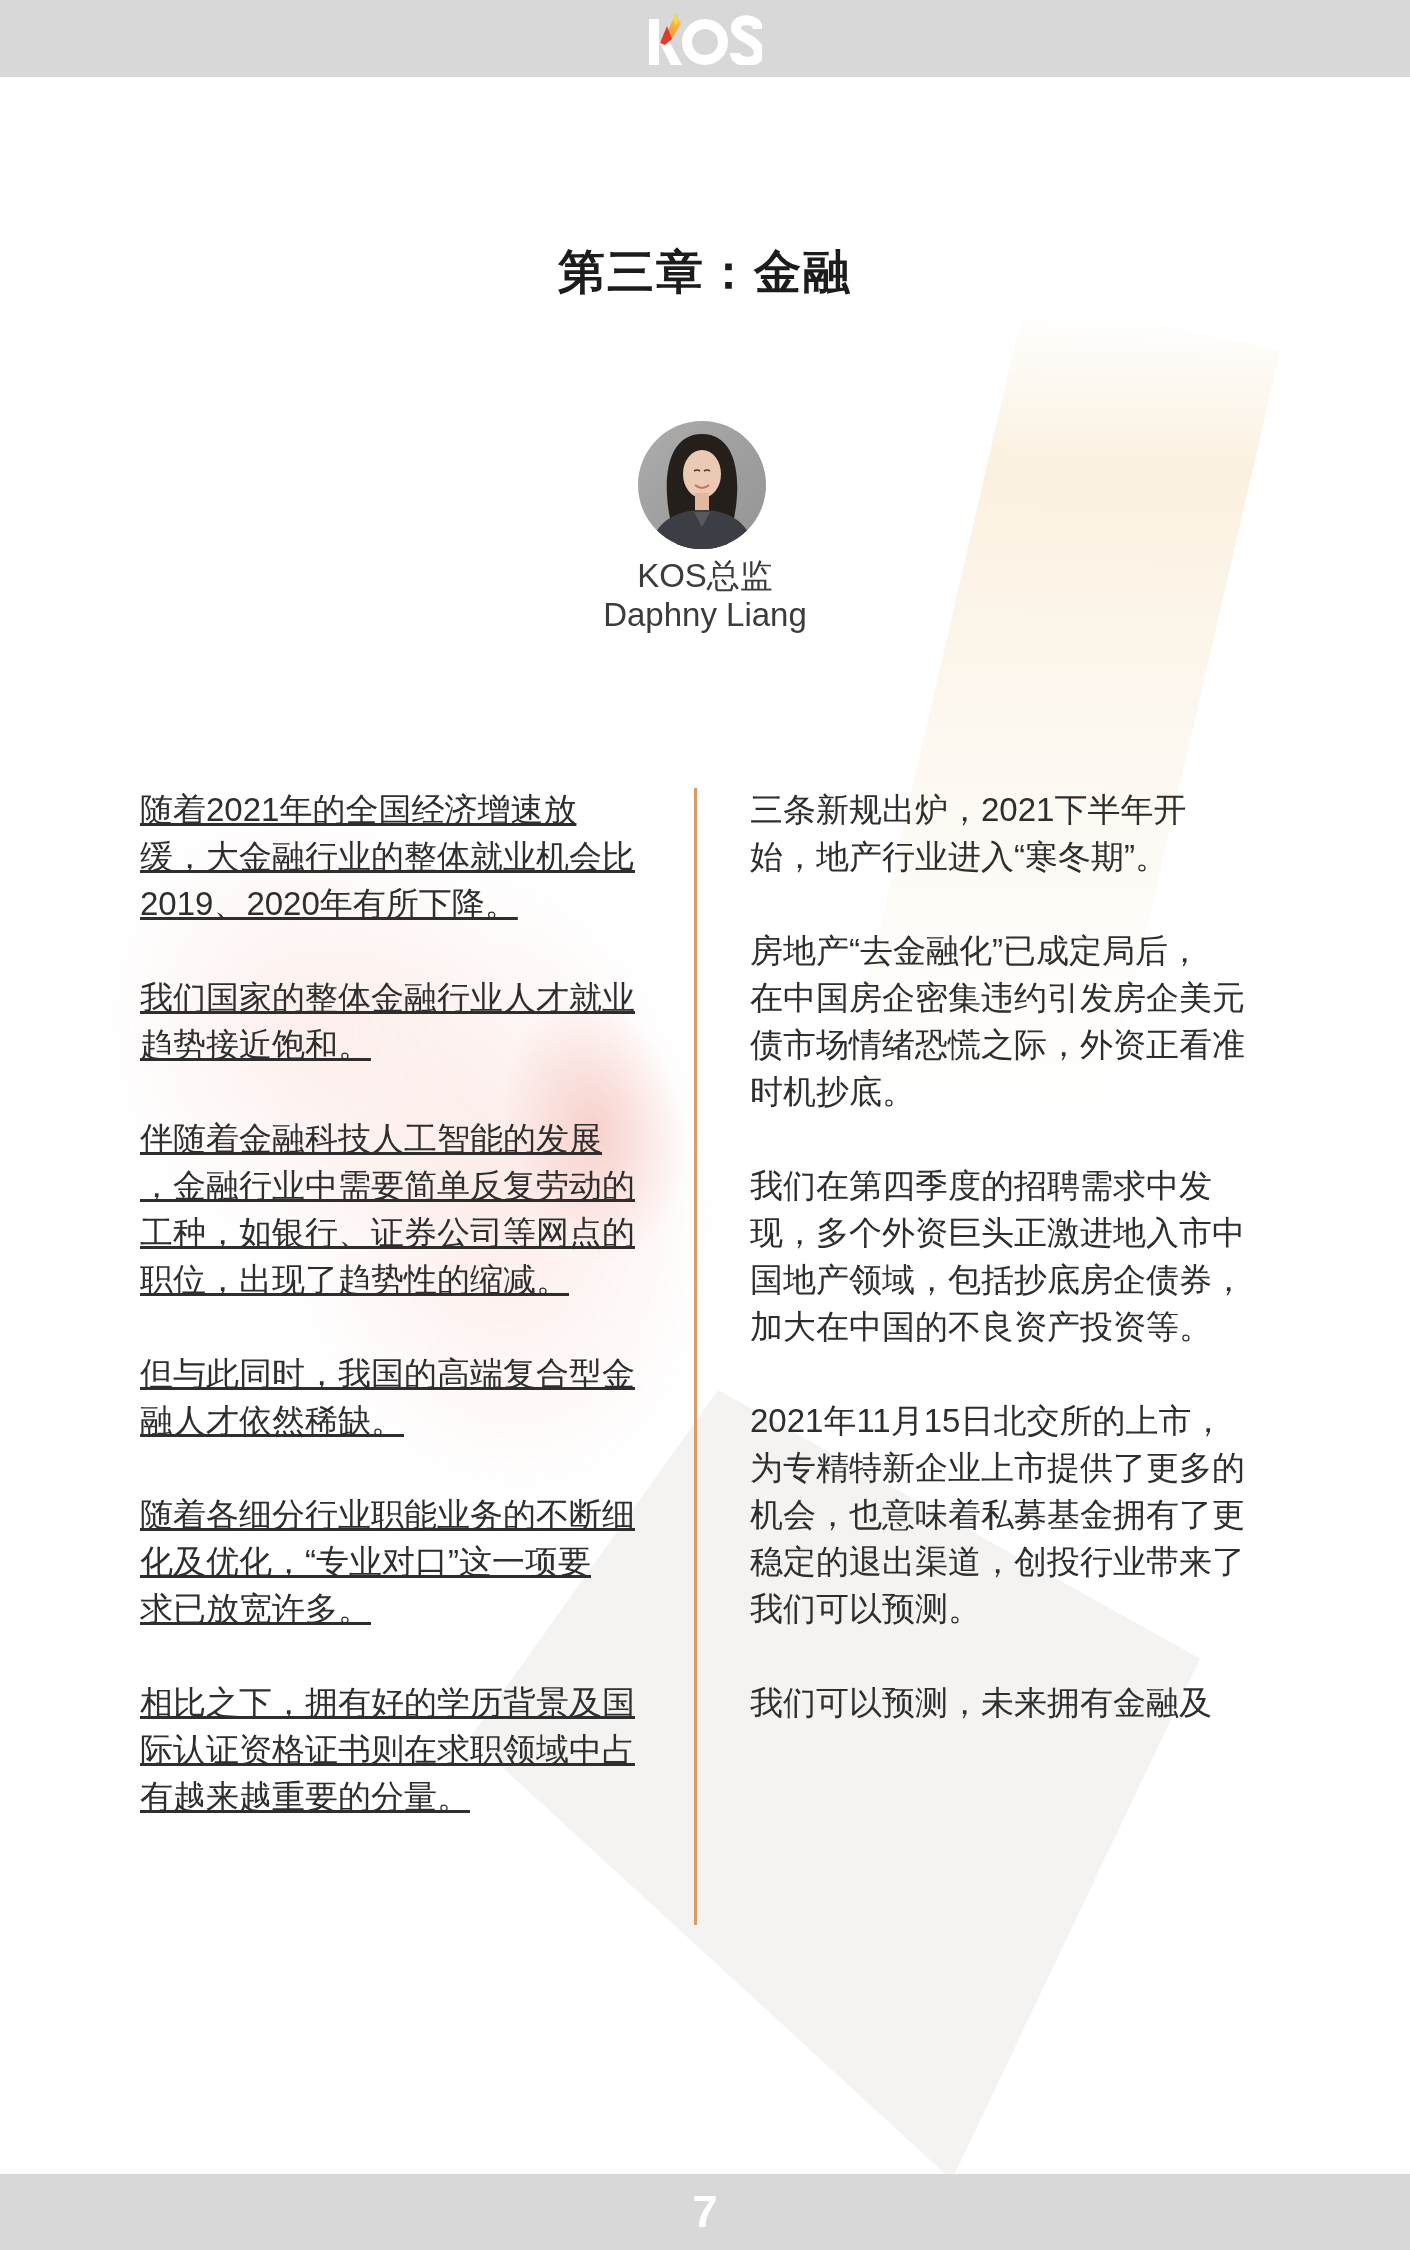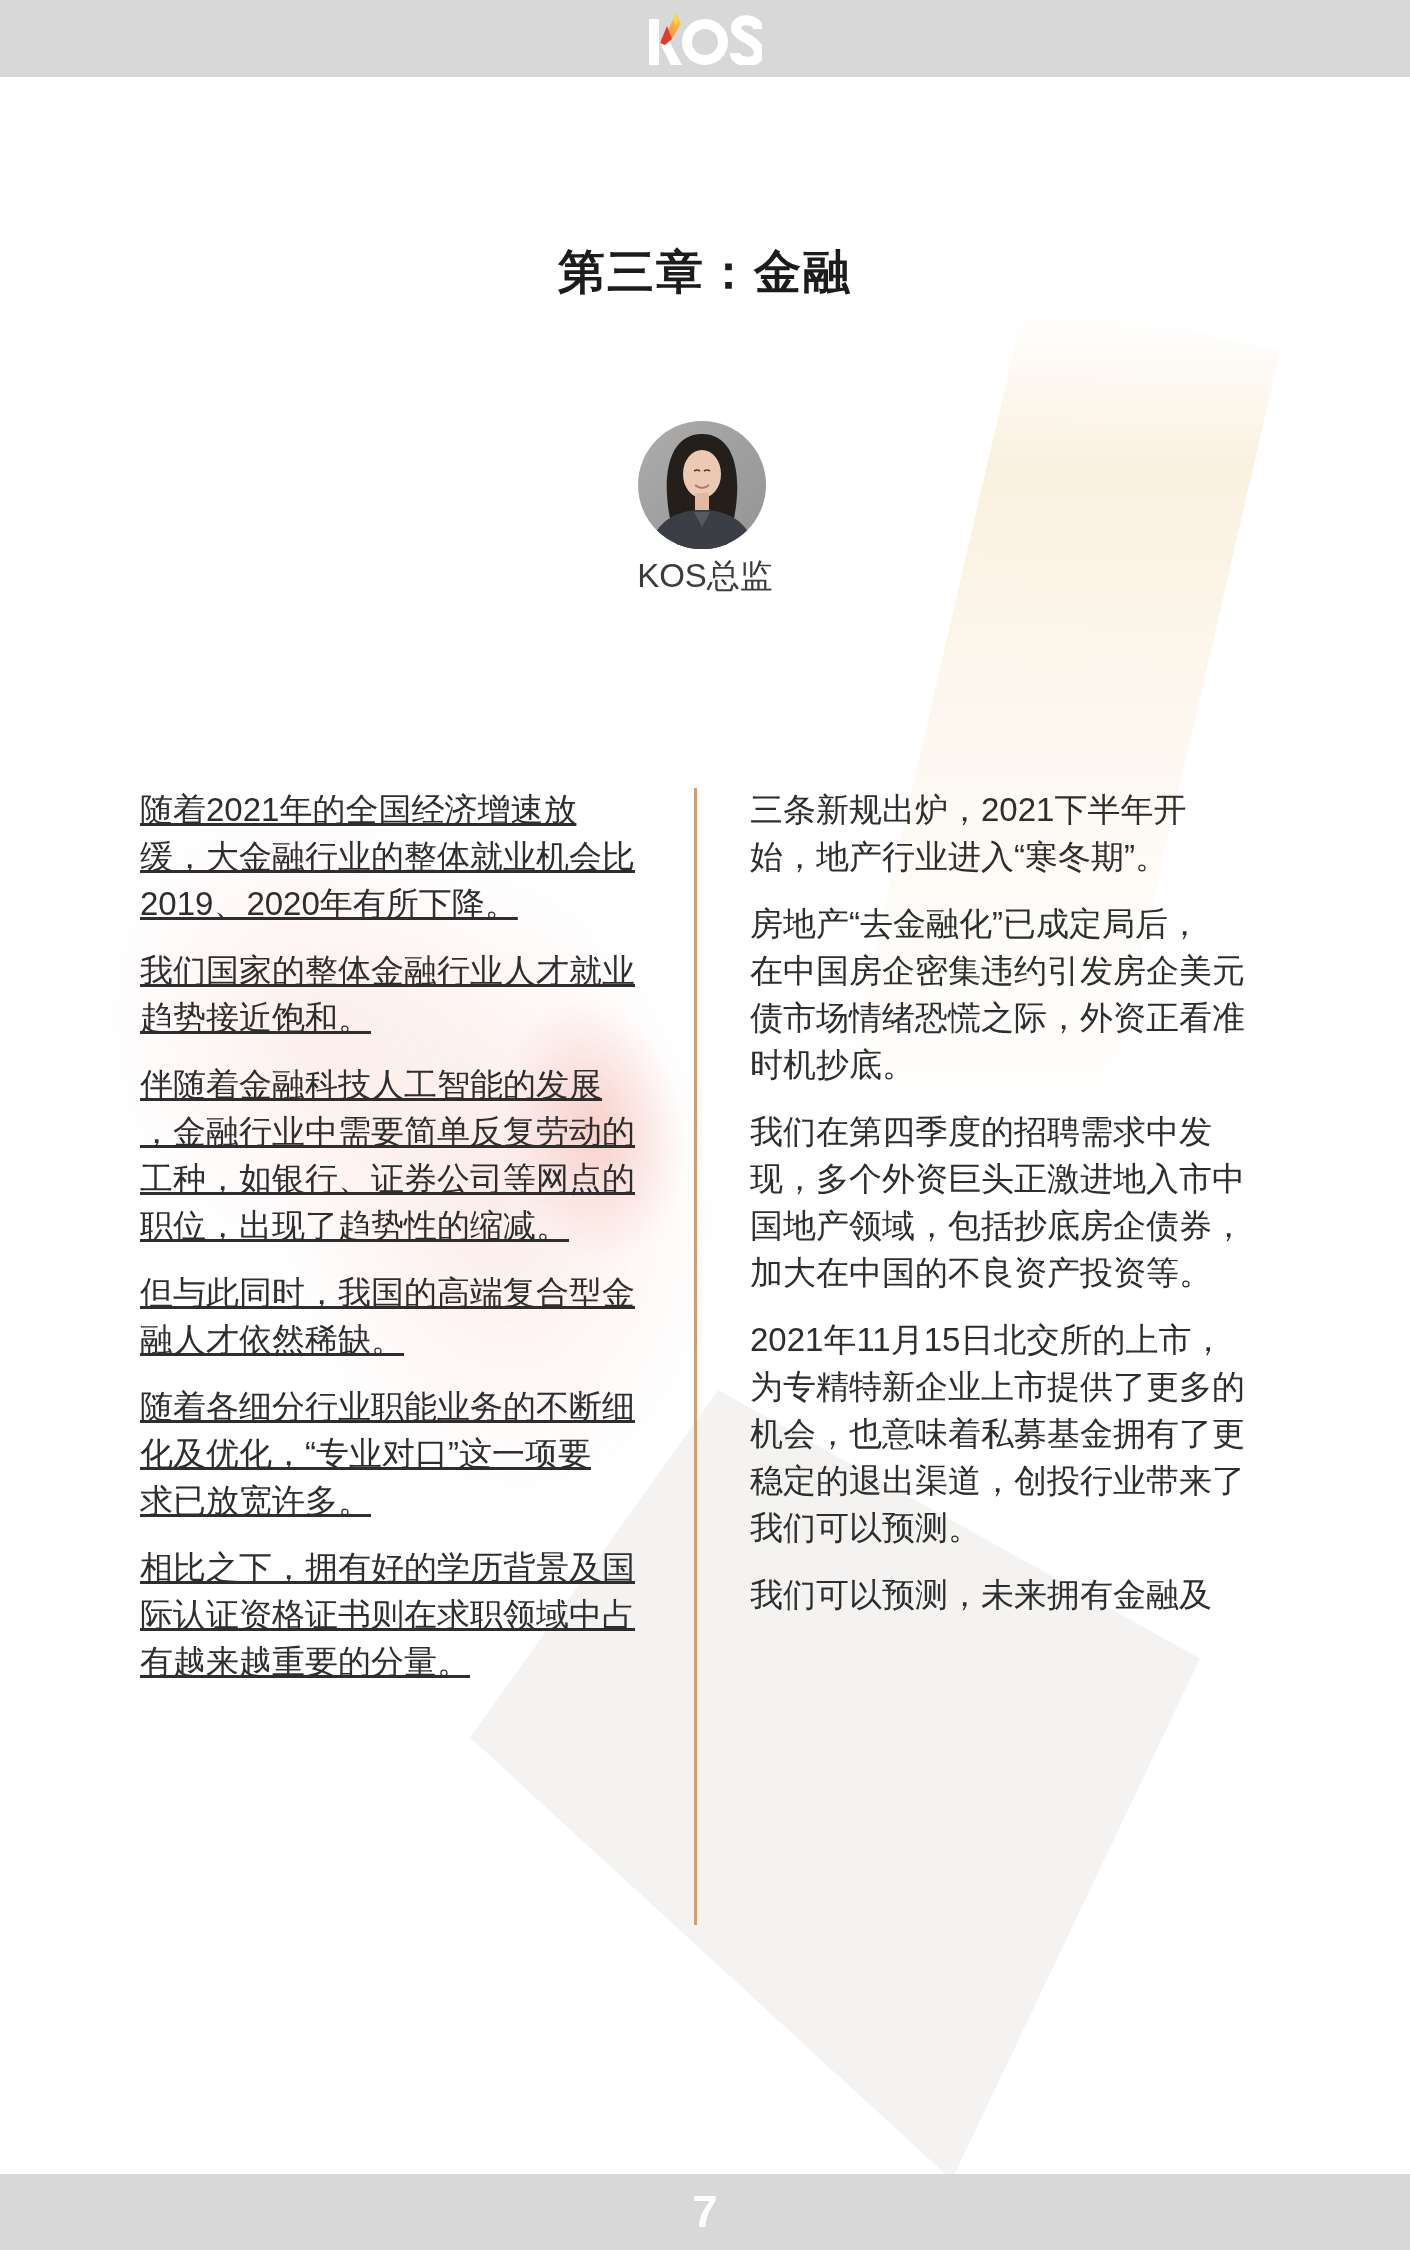"Daphny Liang" div.author-name { html: none -> <div>Daphny Liang</div> }
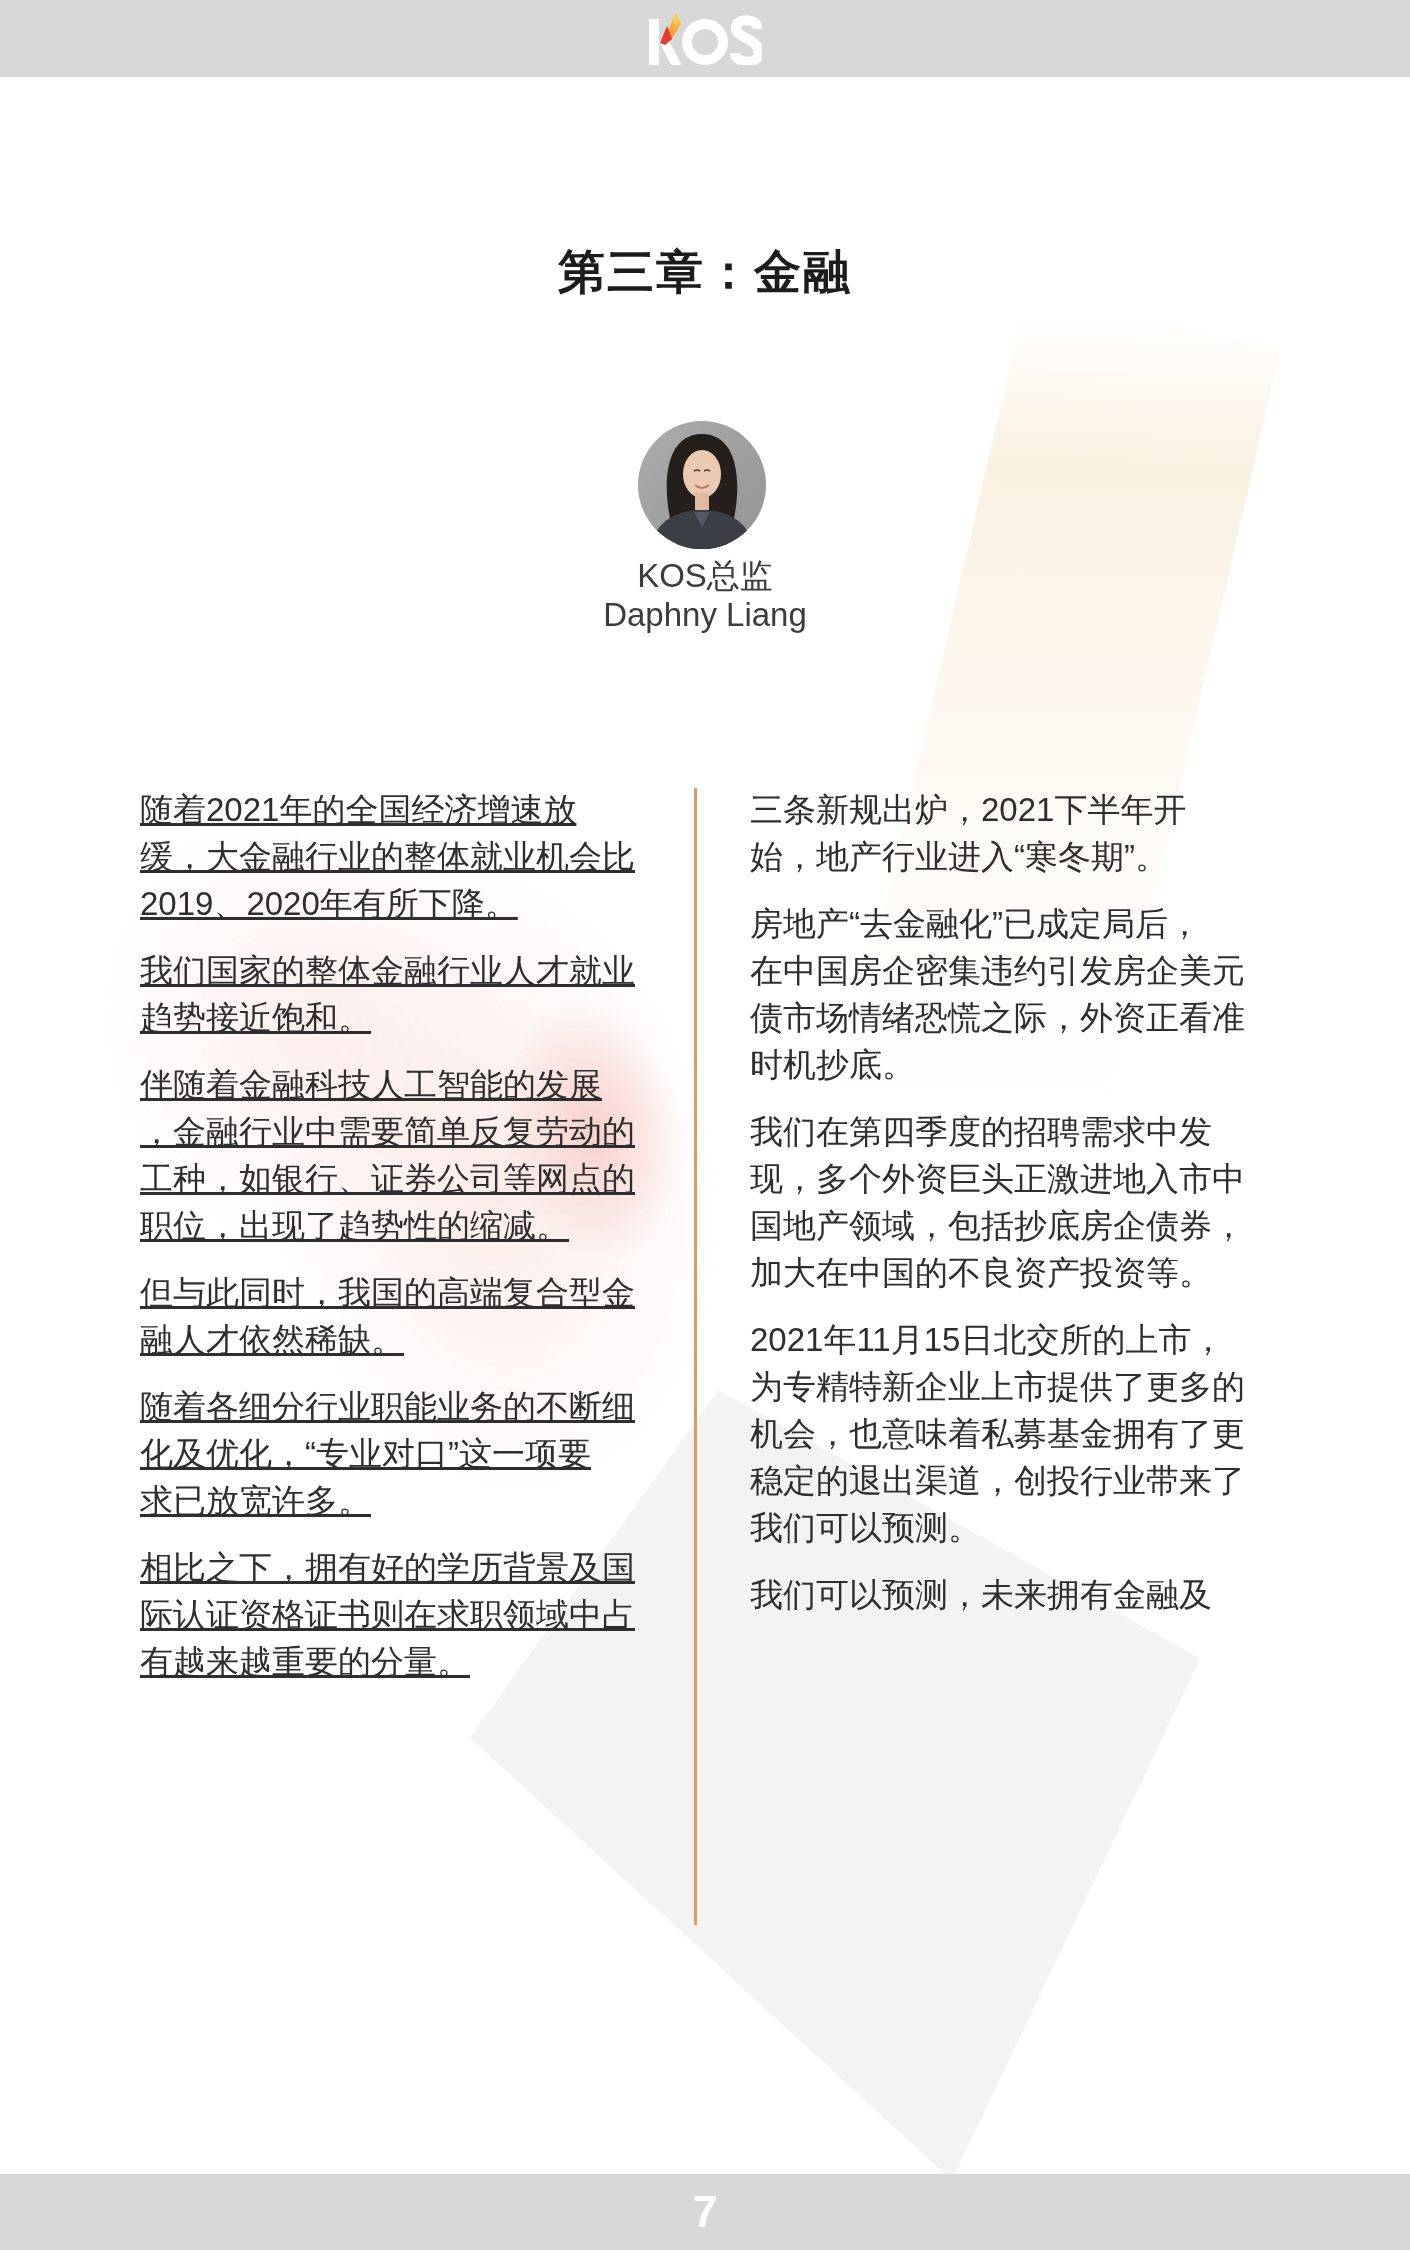"房地产“去金融化”已成定局后，" .para + .para { margin-top: 20px -> 47px }
